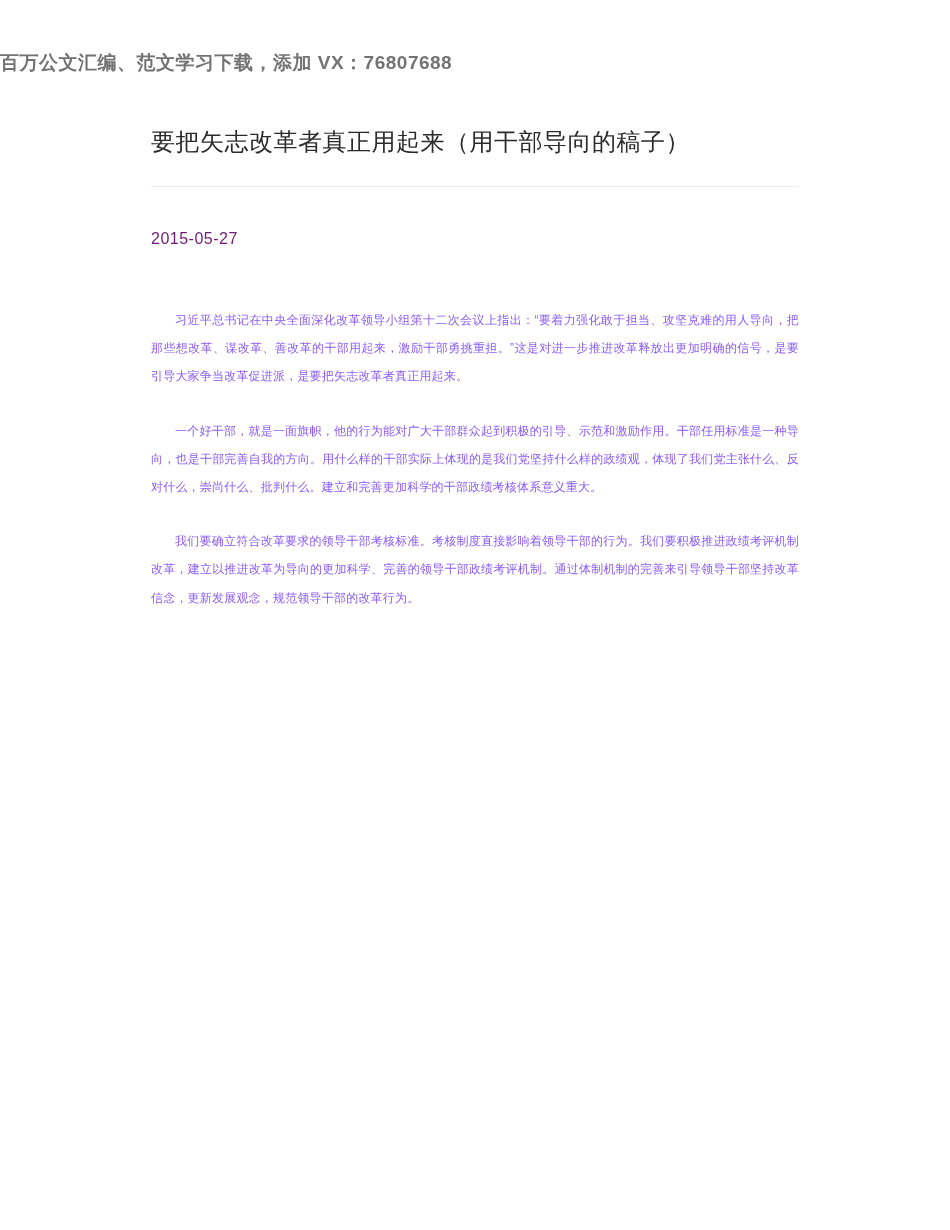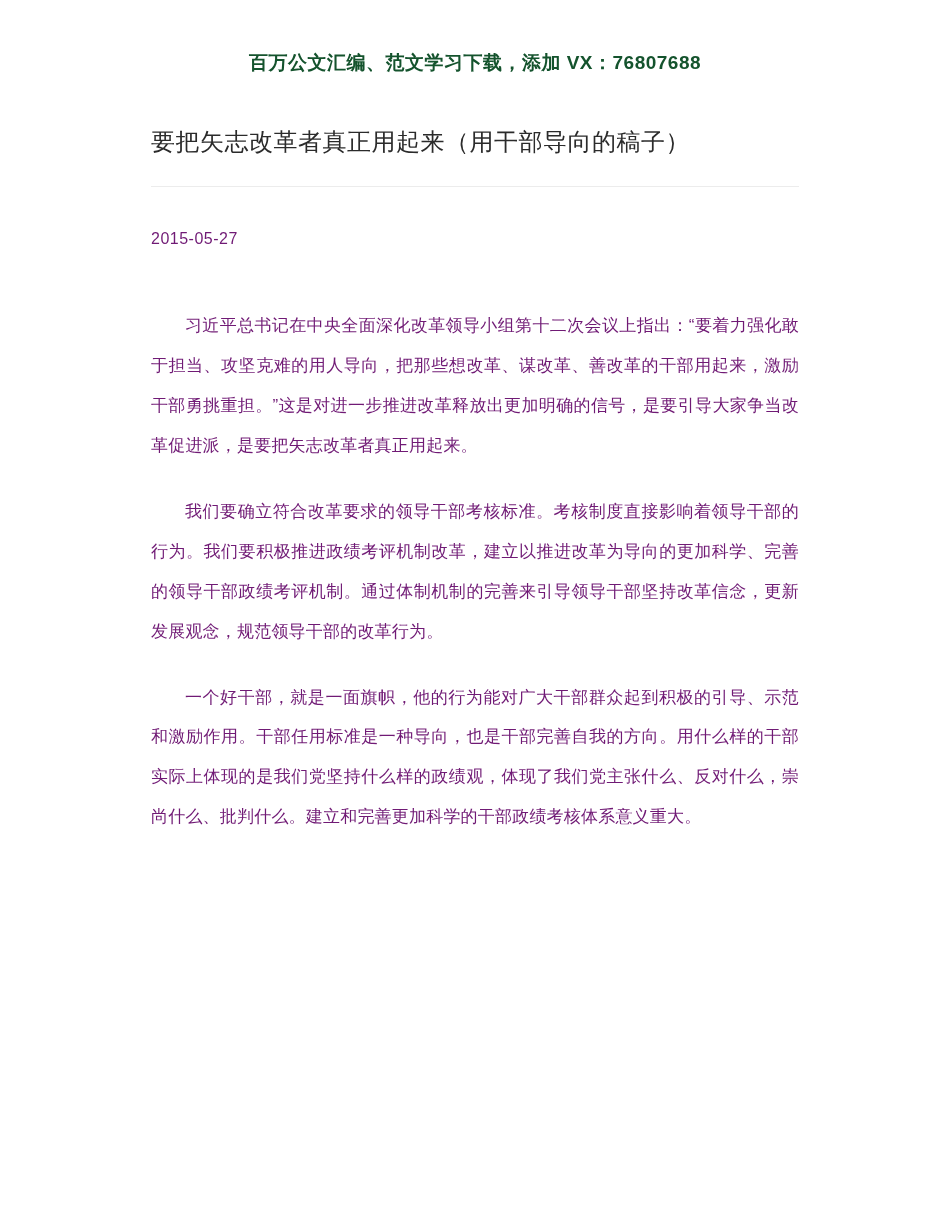"百万公文汇编、范文学习下载，添加 VX：76807688" .promo-banner { color: #14532d -> #737373; text-align: center -> left }
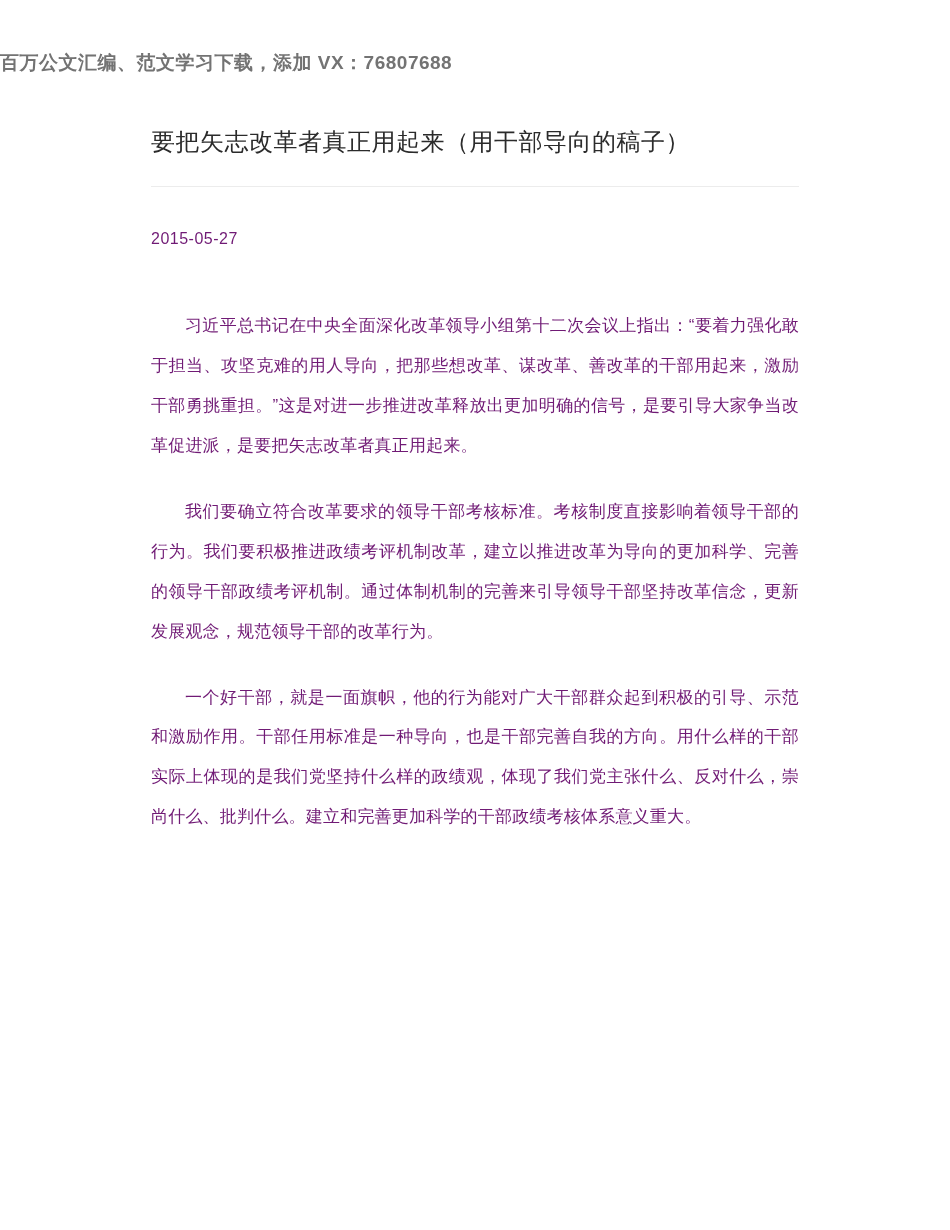"习近平总书记在中央全面深化改革领导小组第十二次会议上指出：“要着力强化敢于担当、" .para { color: #701a75 -> #8b5cf6; font-size: 17px -> 12px }
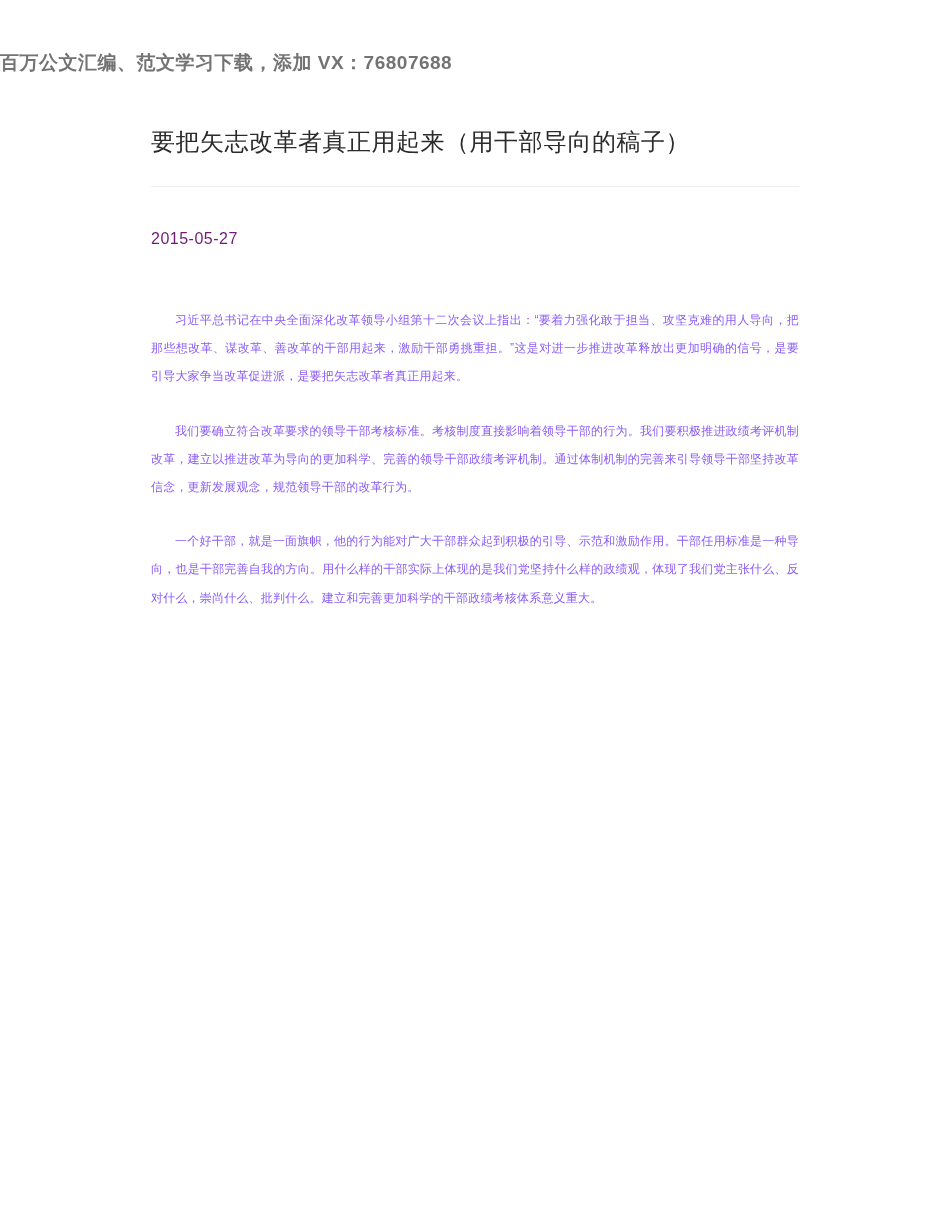"我们要确立符合改革要求的领导干部考核标准。考核制度直接影响着领导干部的行为。我们" p.para { order: before "一个好干部，就是一面旗帜，他的行为能对广大干部群众起到积极的引导、示范和激励作用" -> after "一个好干部，就是一面旗帜，他的行为能对广大干部群众起到积极的引导、示范和激励作用" }
